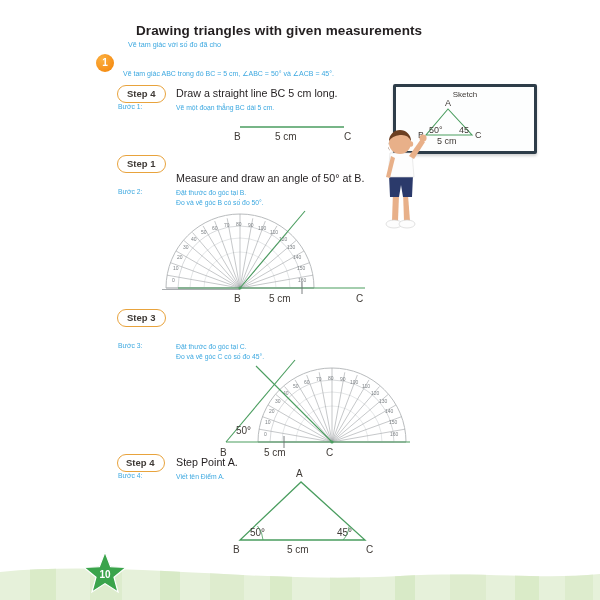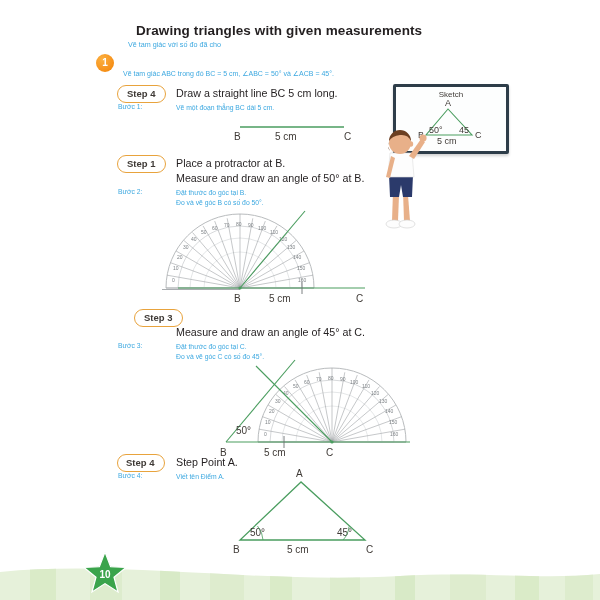"Sketch" .board { padding-left: none -> 28px }
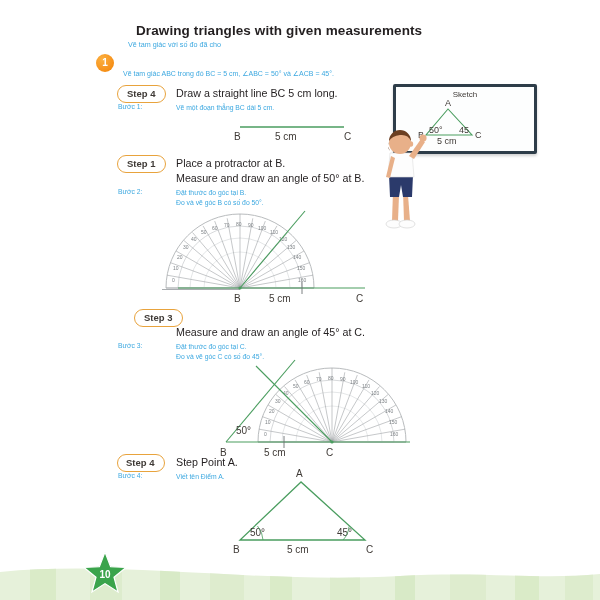"Place a protractor at B." div.step-en { html: <div>Place a protractor at B.</div> -> none }
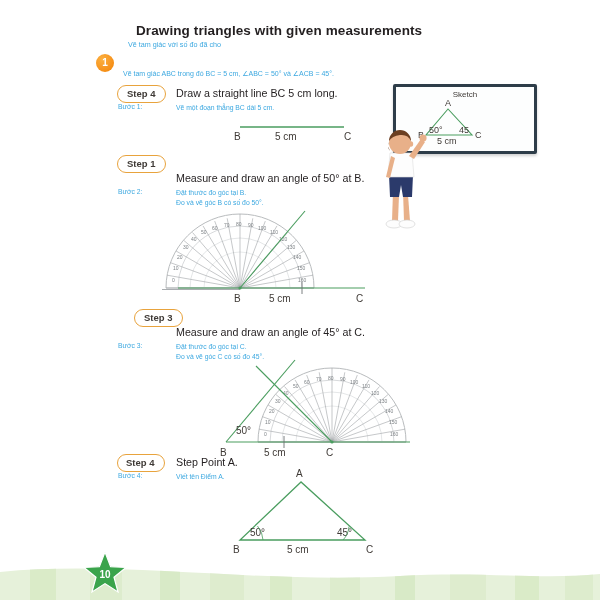"Step 3" div.step-badge { left: 134px -> 117px }
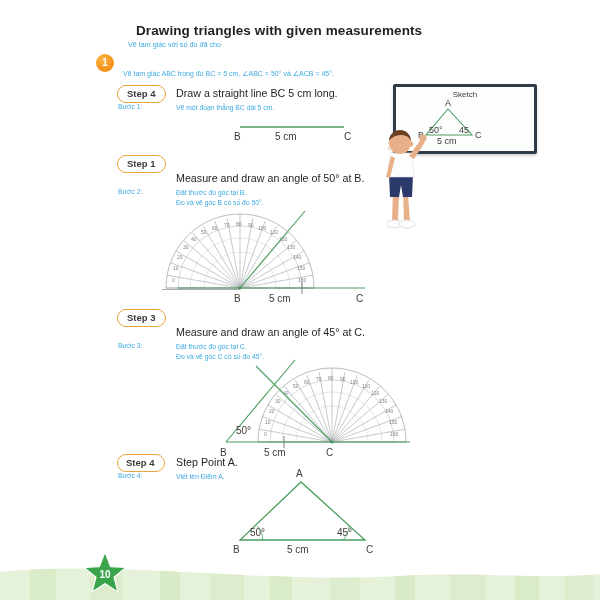"Measure and draw an angle of 45°" div.step-en { html: <div>Measure and draw an angle of 45° at C.</div> -> none }
